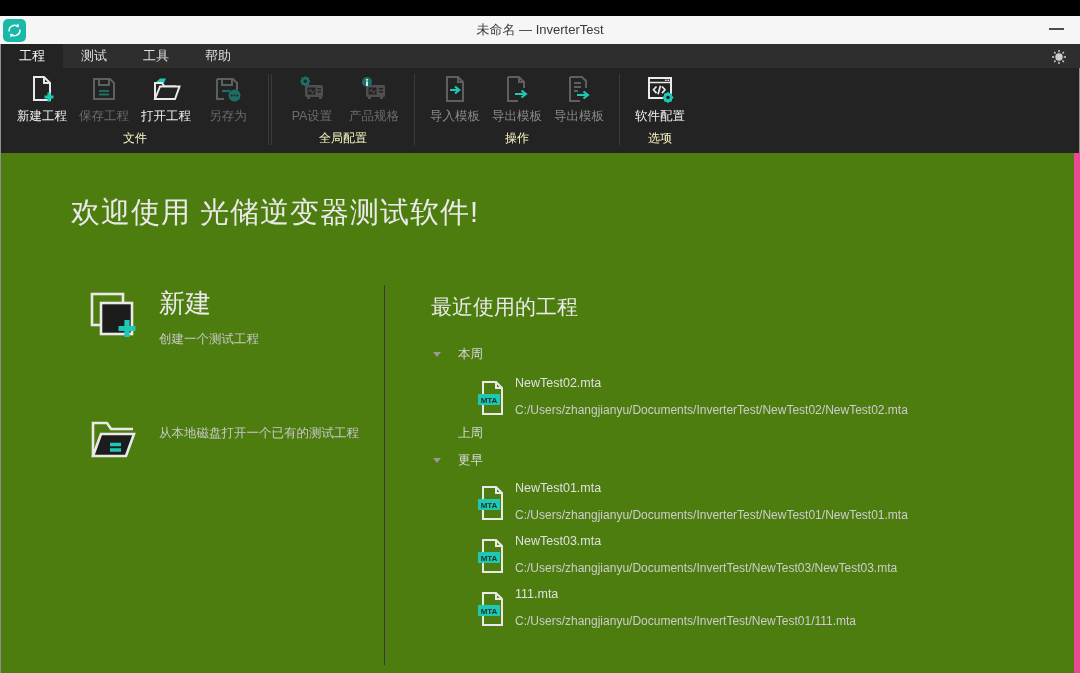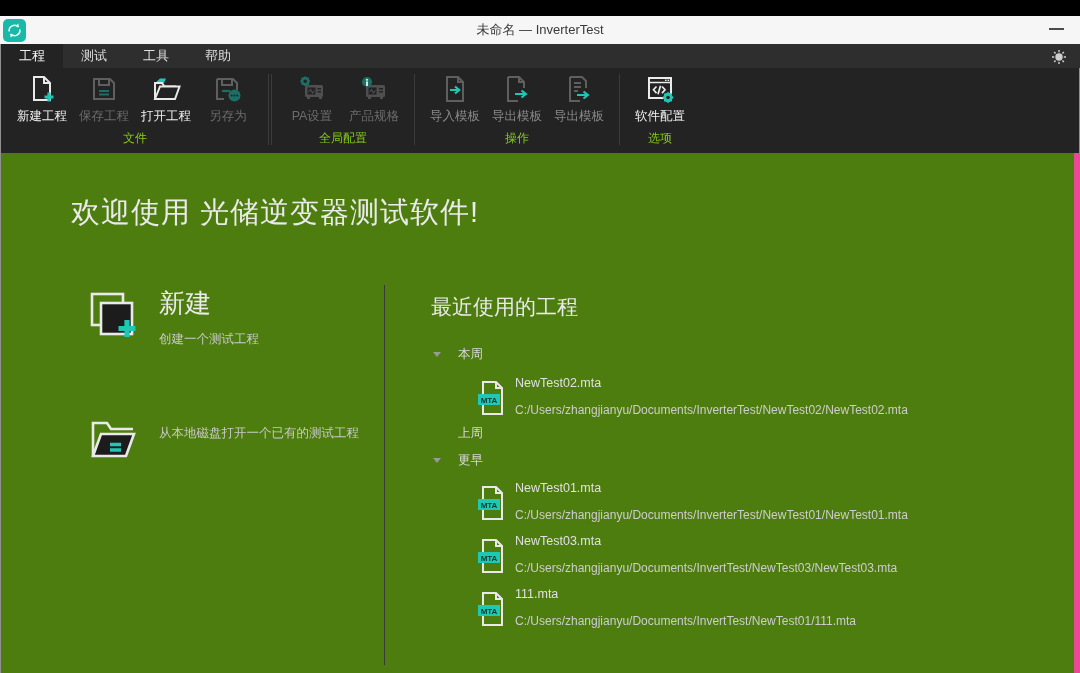"文件" .tb-group-label { color: #84cc16 -> #fef9c3 }
